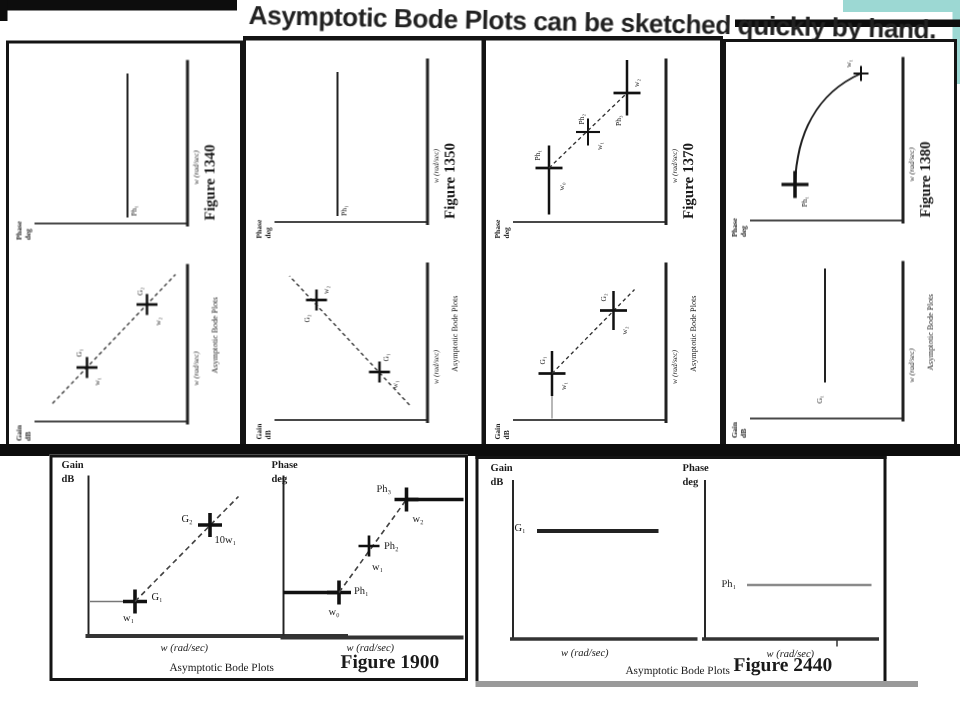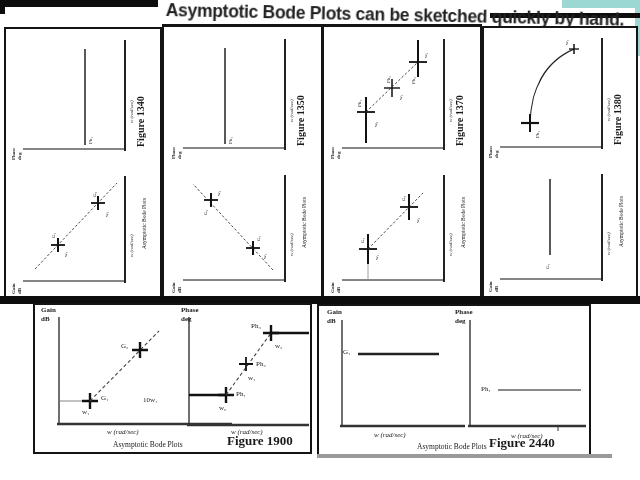"10w₁" div.lb { margin-top: 40px -> none }
